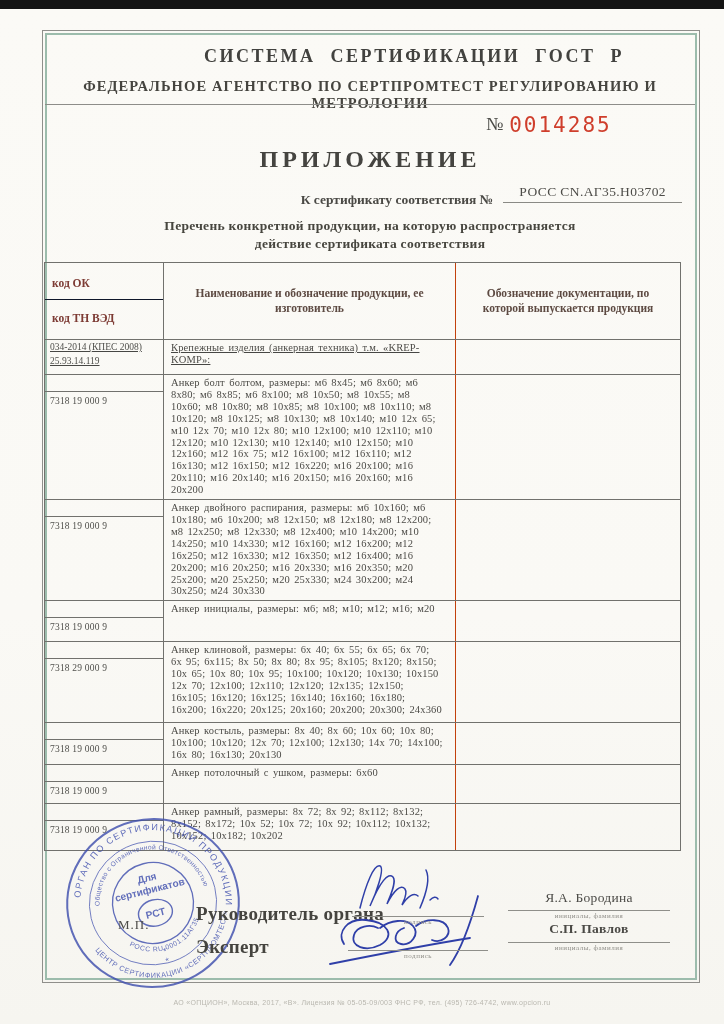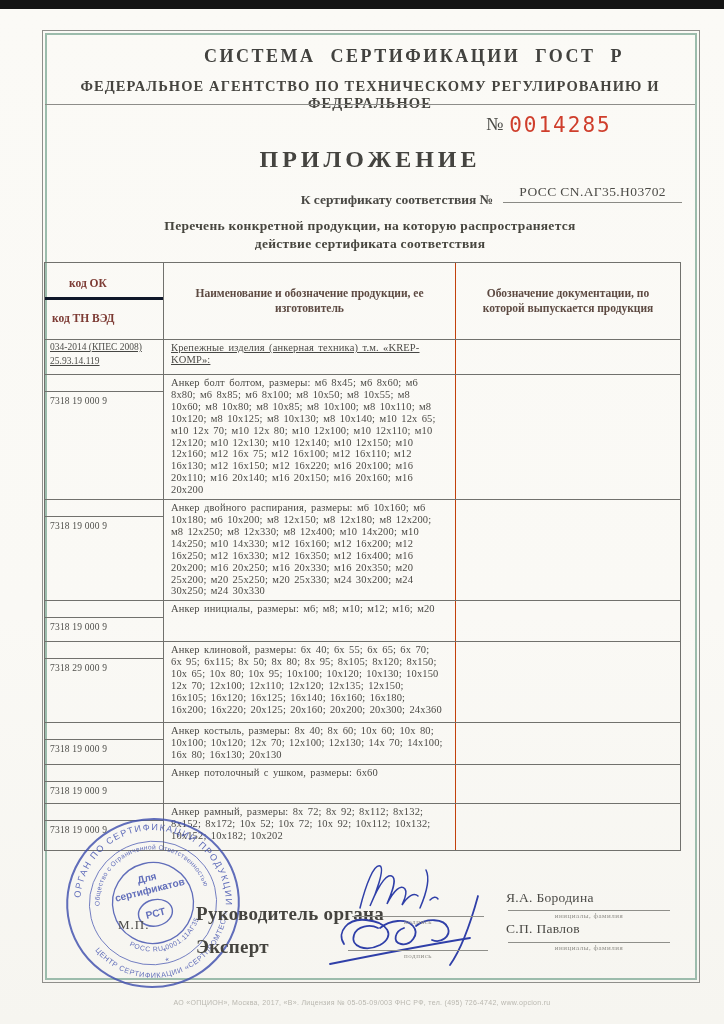"ФЕДЕРАЛЬНОЕ АГЕНТСТВО ПО ТЕХНИЧЕСКОМУ" div.agency { text: ТЕХНИЧЕСКОМУ РЕГУЛИРОВАНИЮ И ФЕДЕРАЛЬНОЕ -> СЕРТПРОМТЕСТ РЕГУЛИРОВАНИЮ И МЕТРОЛОГИИ }
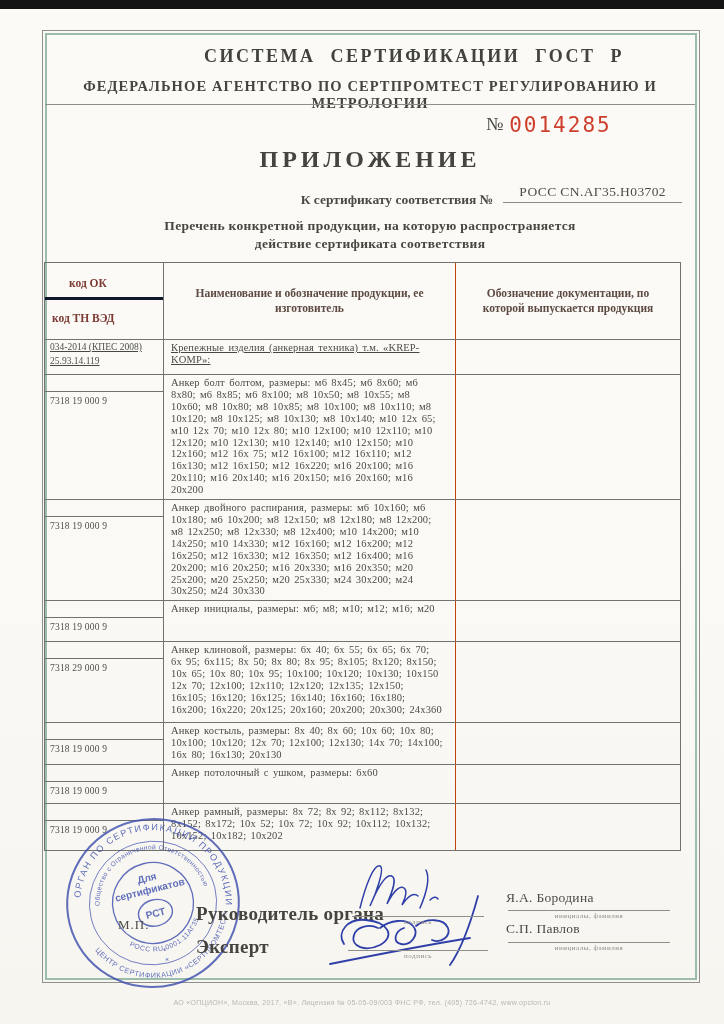"код ОК" .c1h .th-ok { border-bottom: 3px solid #0f172a -> 1px solid #0f172a; padding: 14px 0 0 24px -> 14px 0 0 7px }
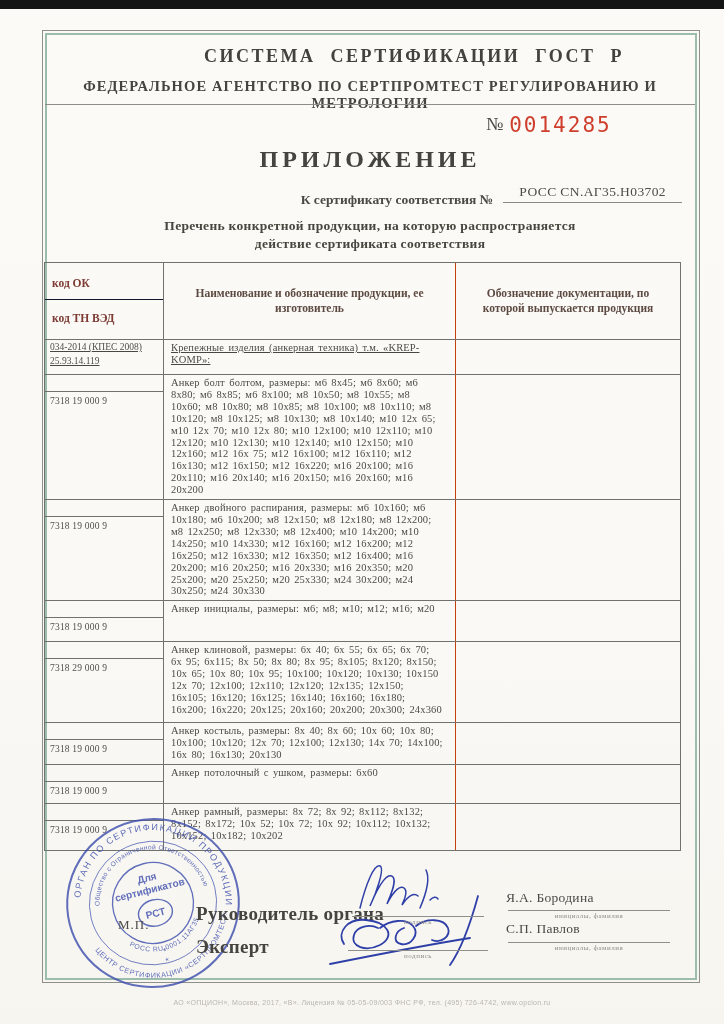"Я.А. Бородина" .name { text-align: left -> center }
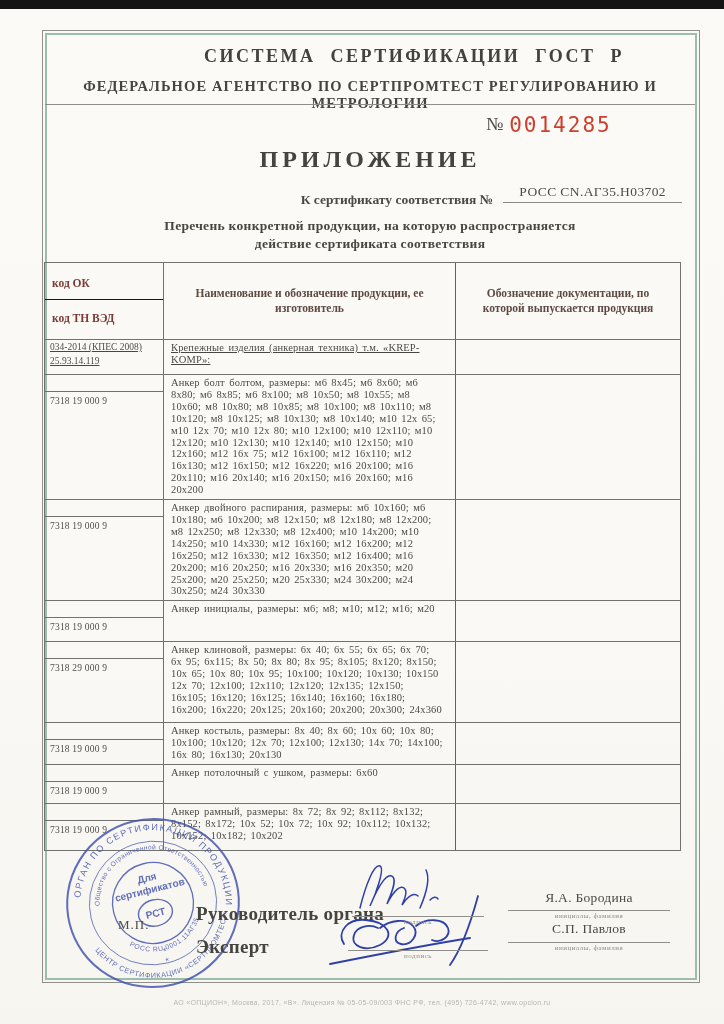"С.П. Павлов" div.name { font-weight: none -> bold }
